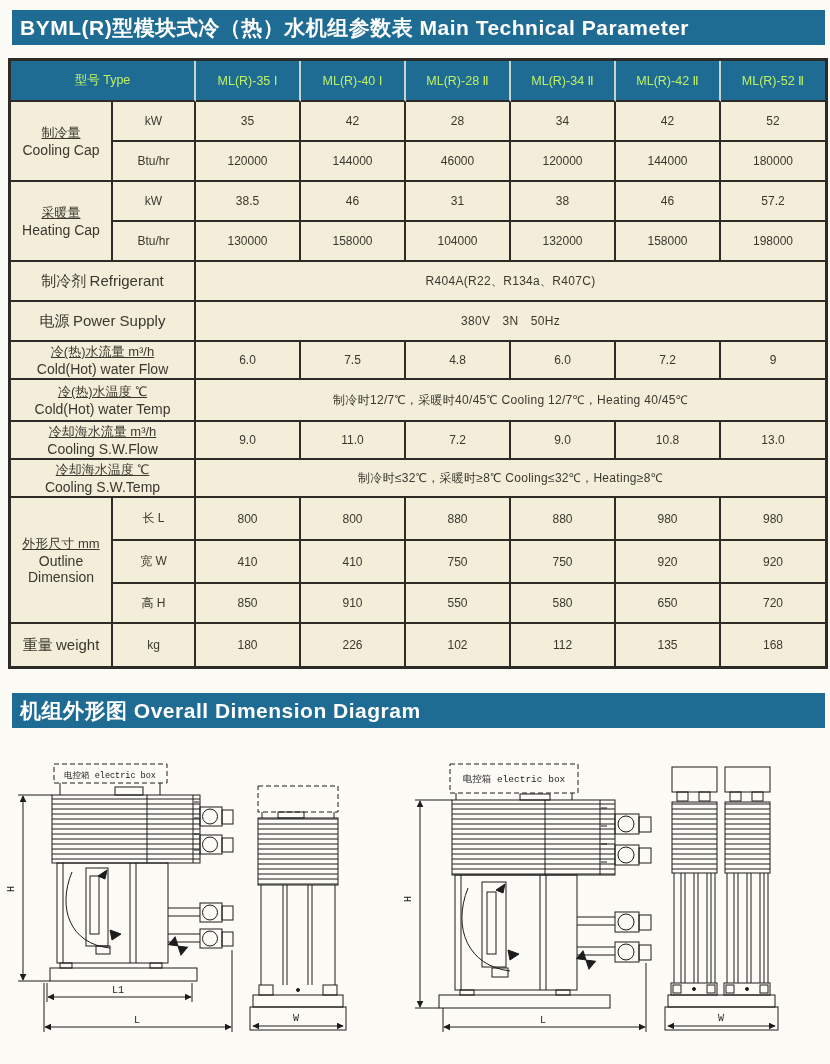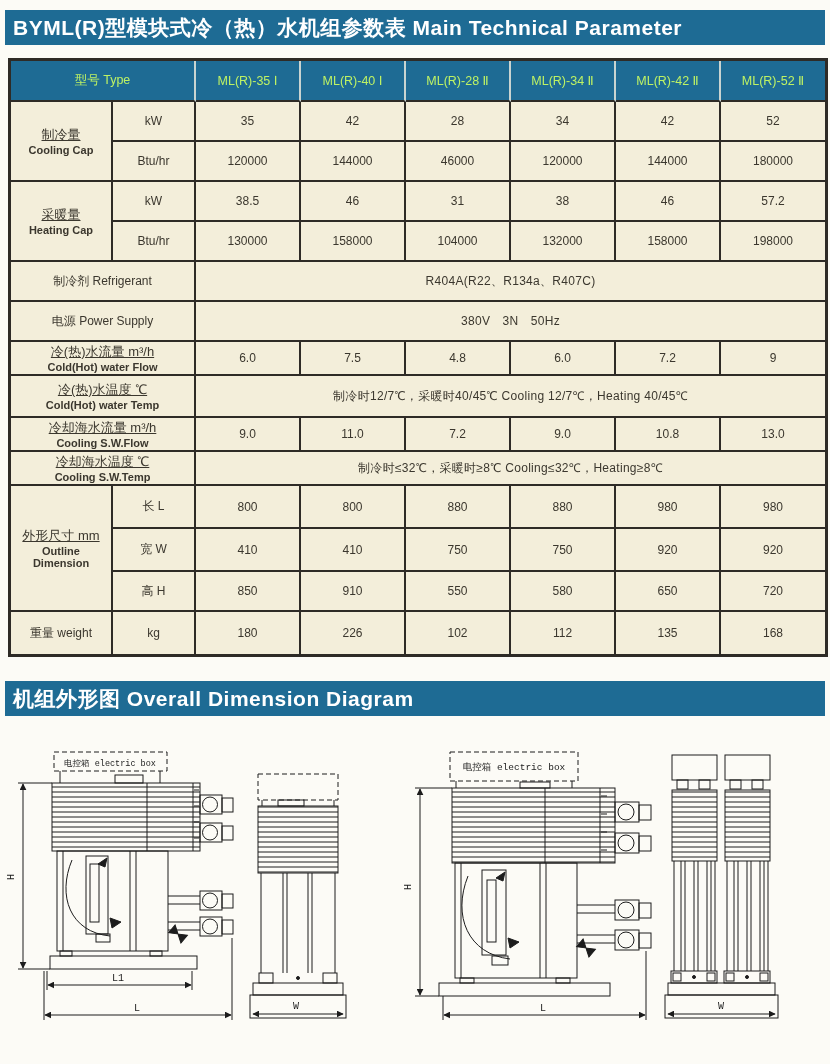"BYML(R)型模块式冷（热）水机组参数表 Main Technical" .title-bar { margin: 10px 5px 0 5px -> 10px 5px 0 12px }
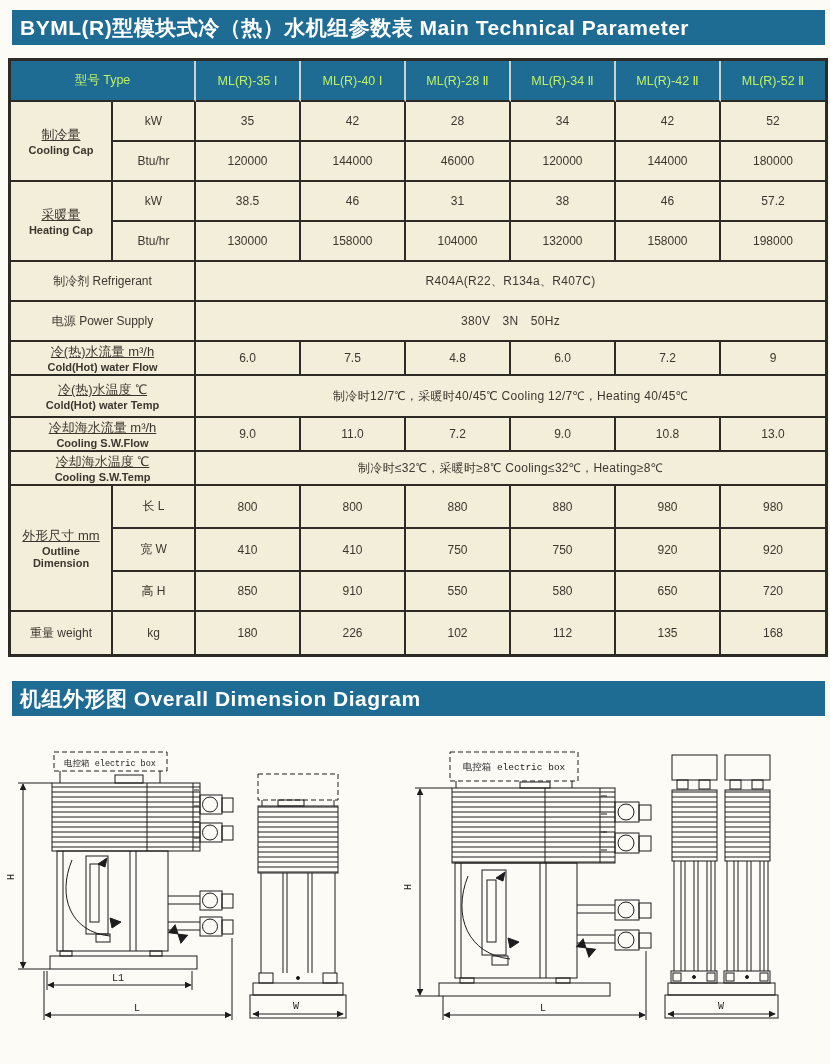"Cooling Cap" .lbl .en { font-size: 11px -> 14px; font-weight: bold -> none }
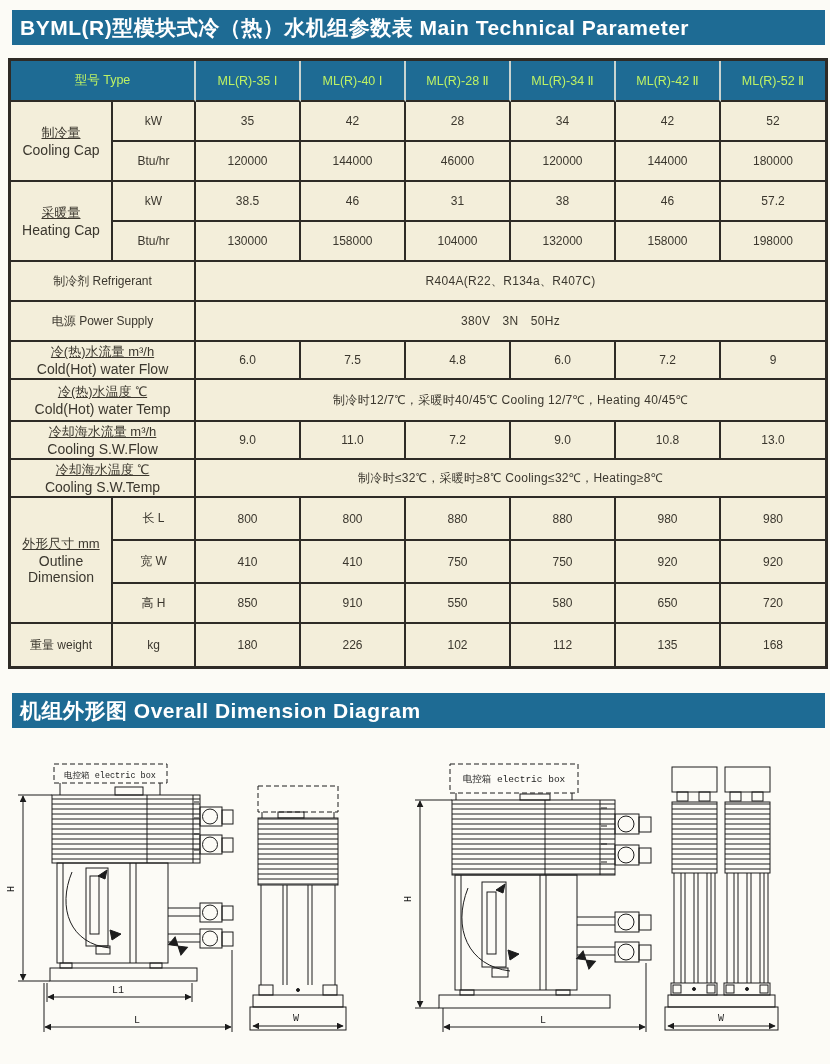"制冷剂" .lbl-inline span { font-size: 12px -> 15px }
